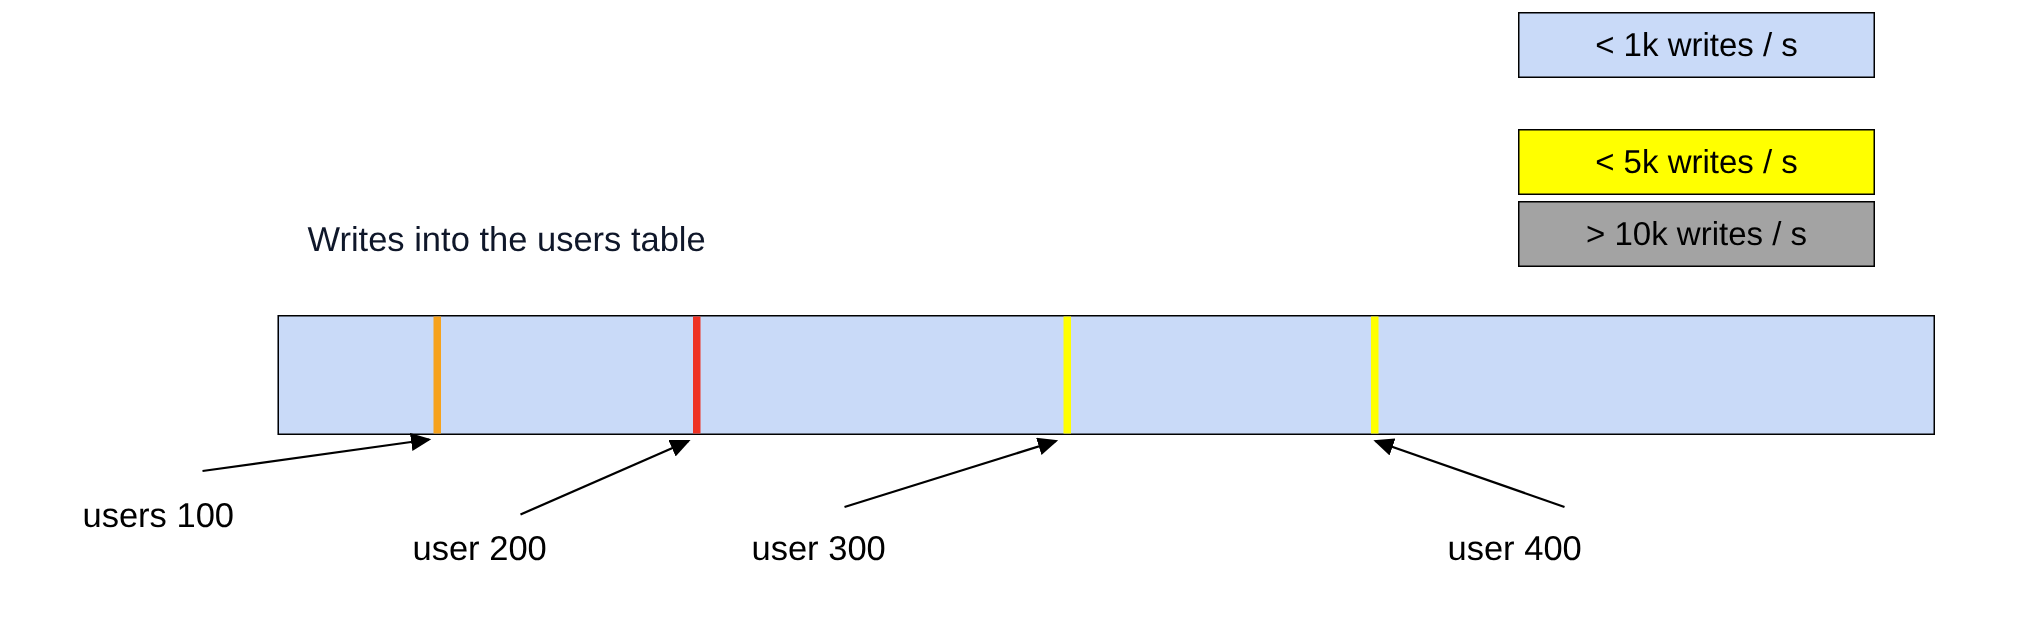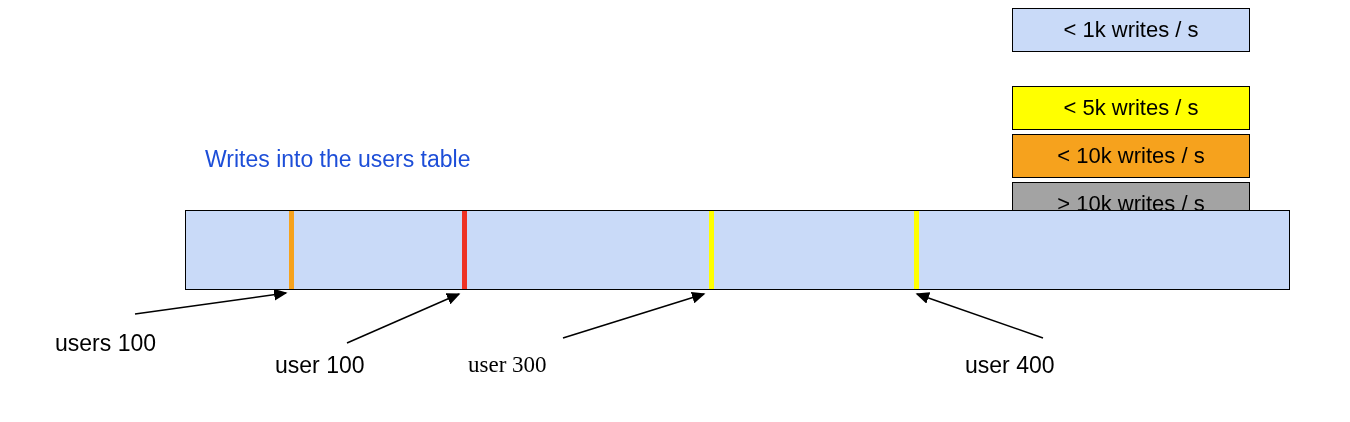"Writes into the users table" .diagram-title { color: #1d4ed8 -> #0f172a }
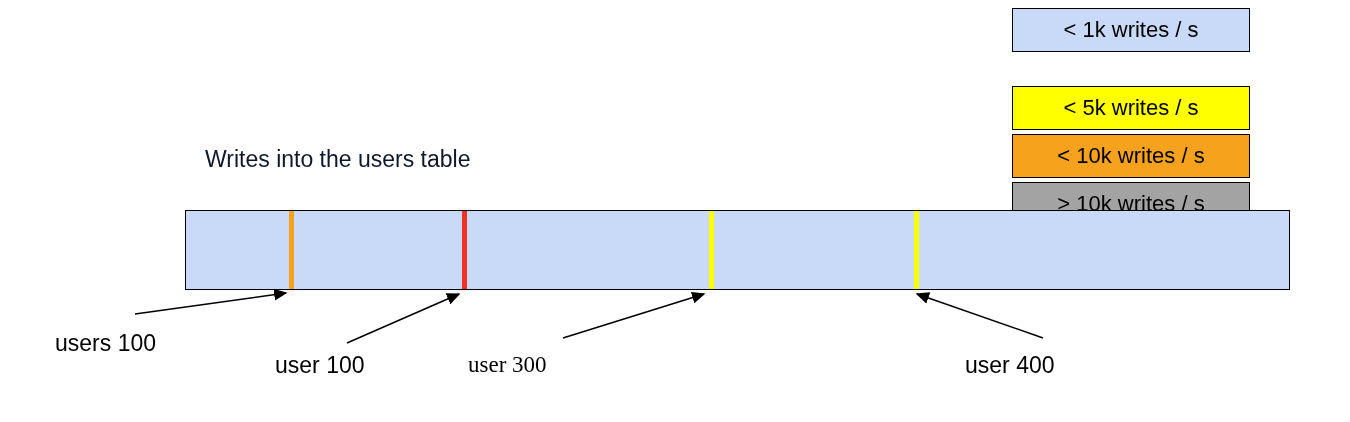"< 10k writes / s" div.legend-item { html: <div> <span>&lt; 10k writes / s</span> </div> -> none }
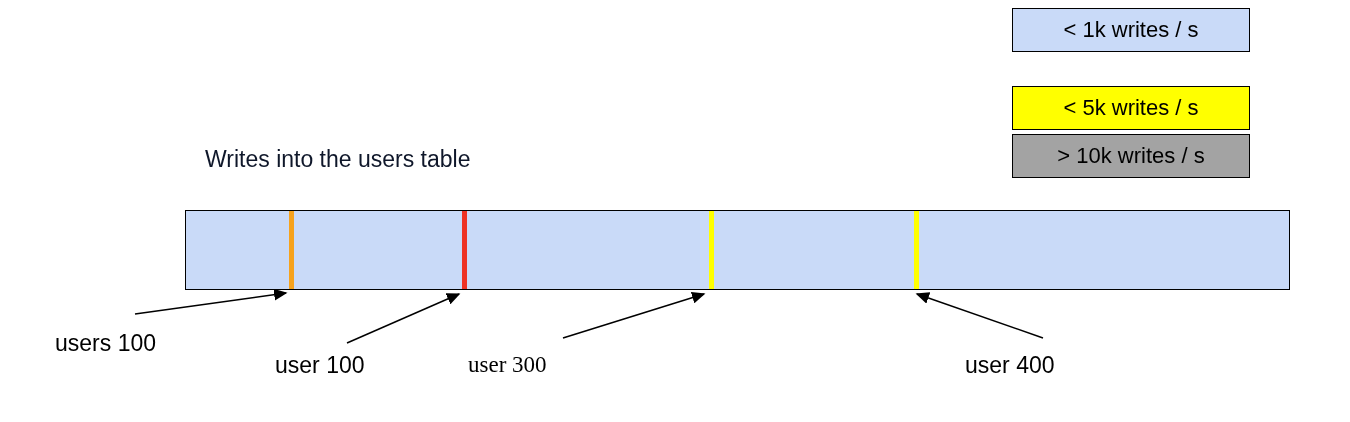"user 100" div.user-label { text: 100 -> 200 }
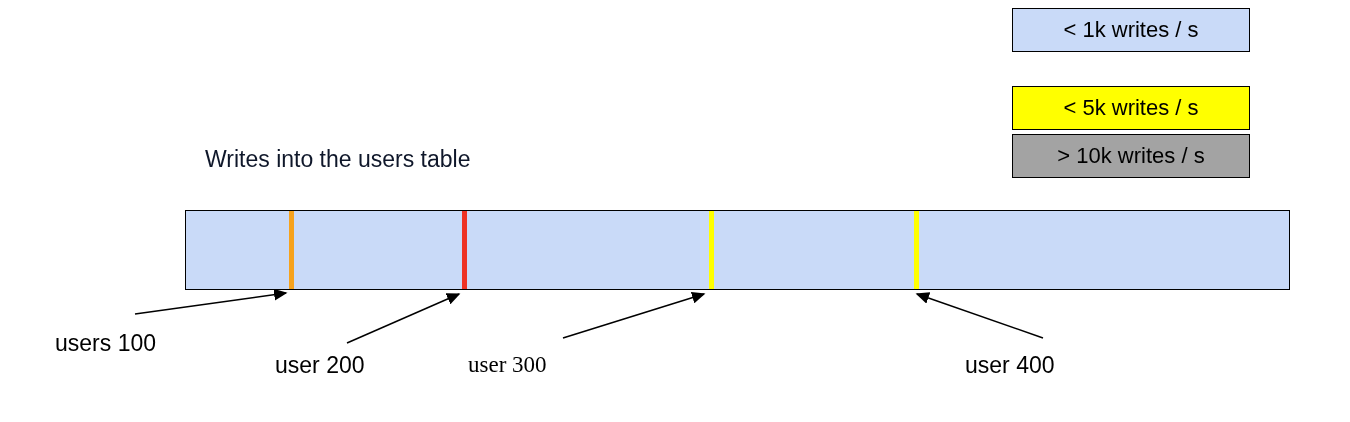"user 300" .user-label-2 { font-family: Liberation Serif, serif -> none; left: 468px -> 501px }
